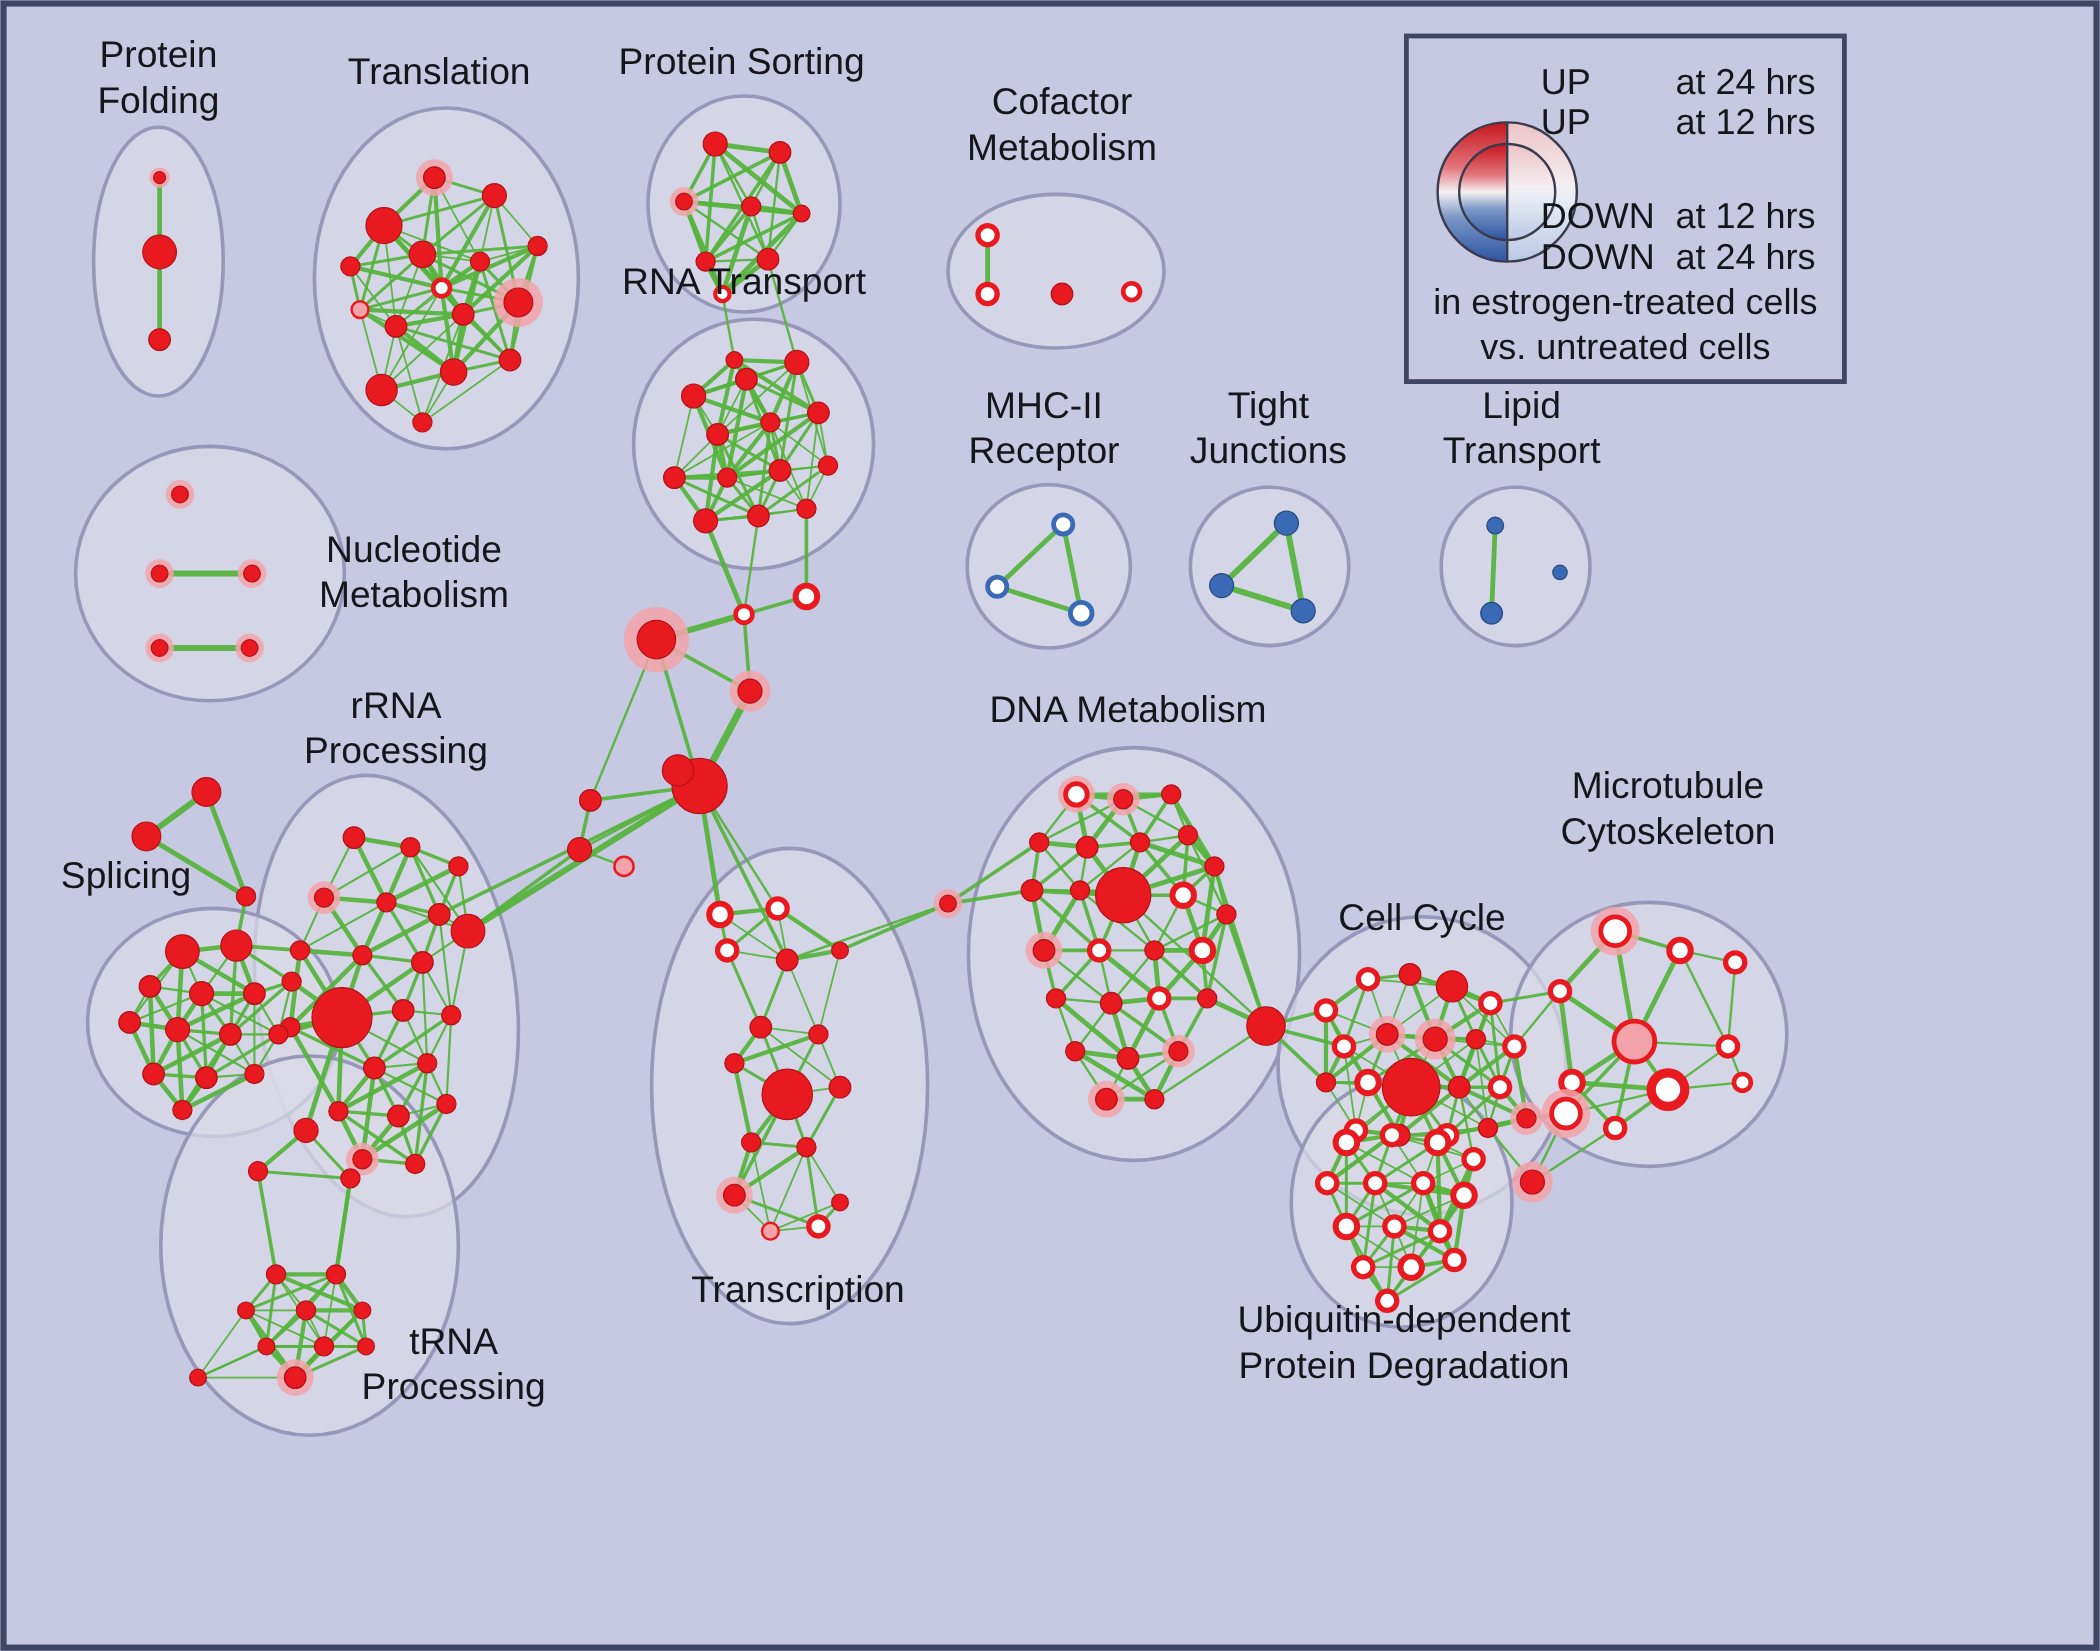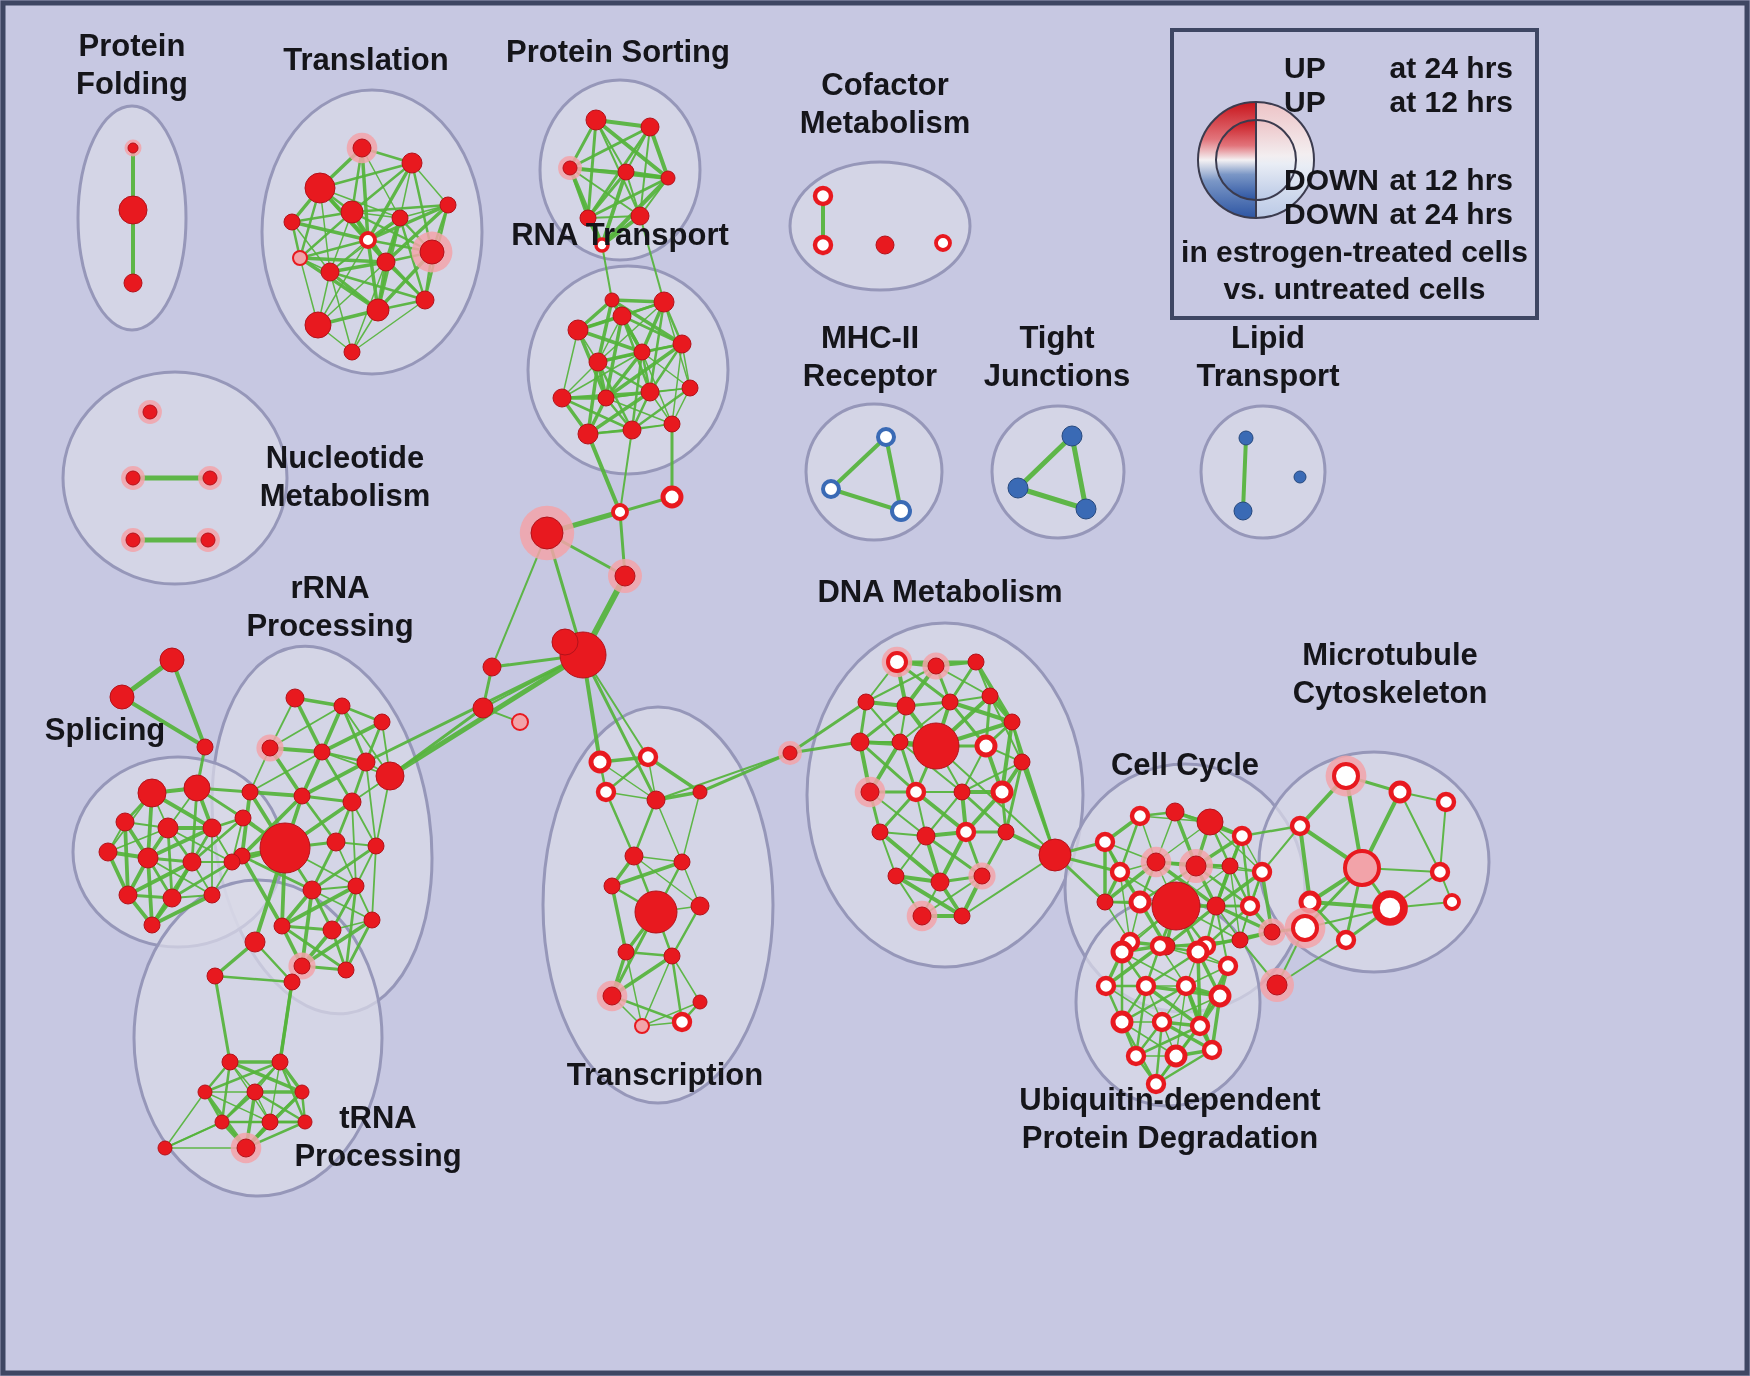"Protein Folding" #stage { font-weight: bold -> none }
